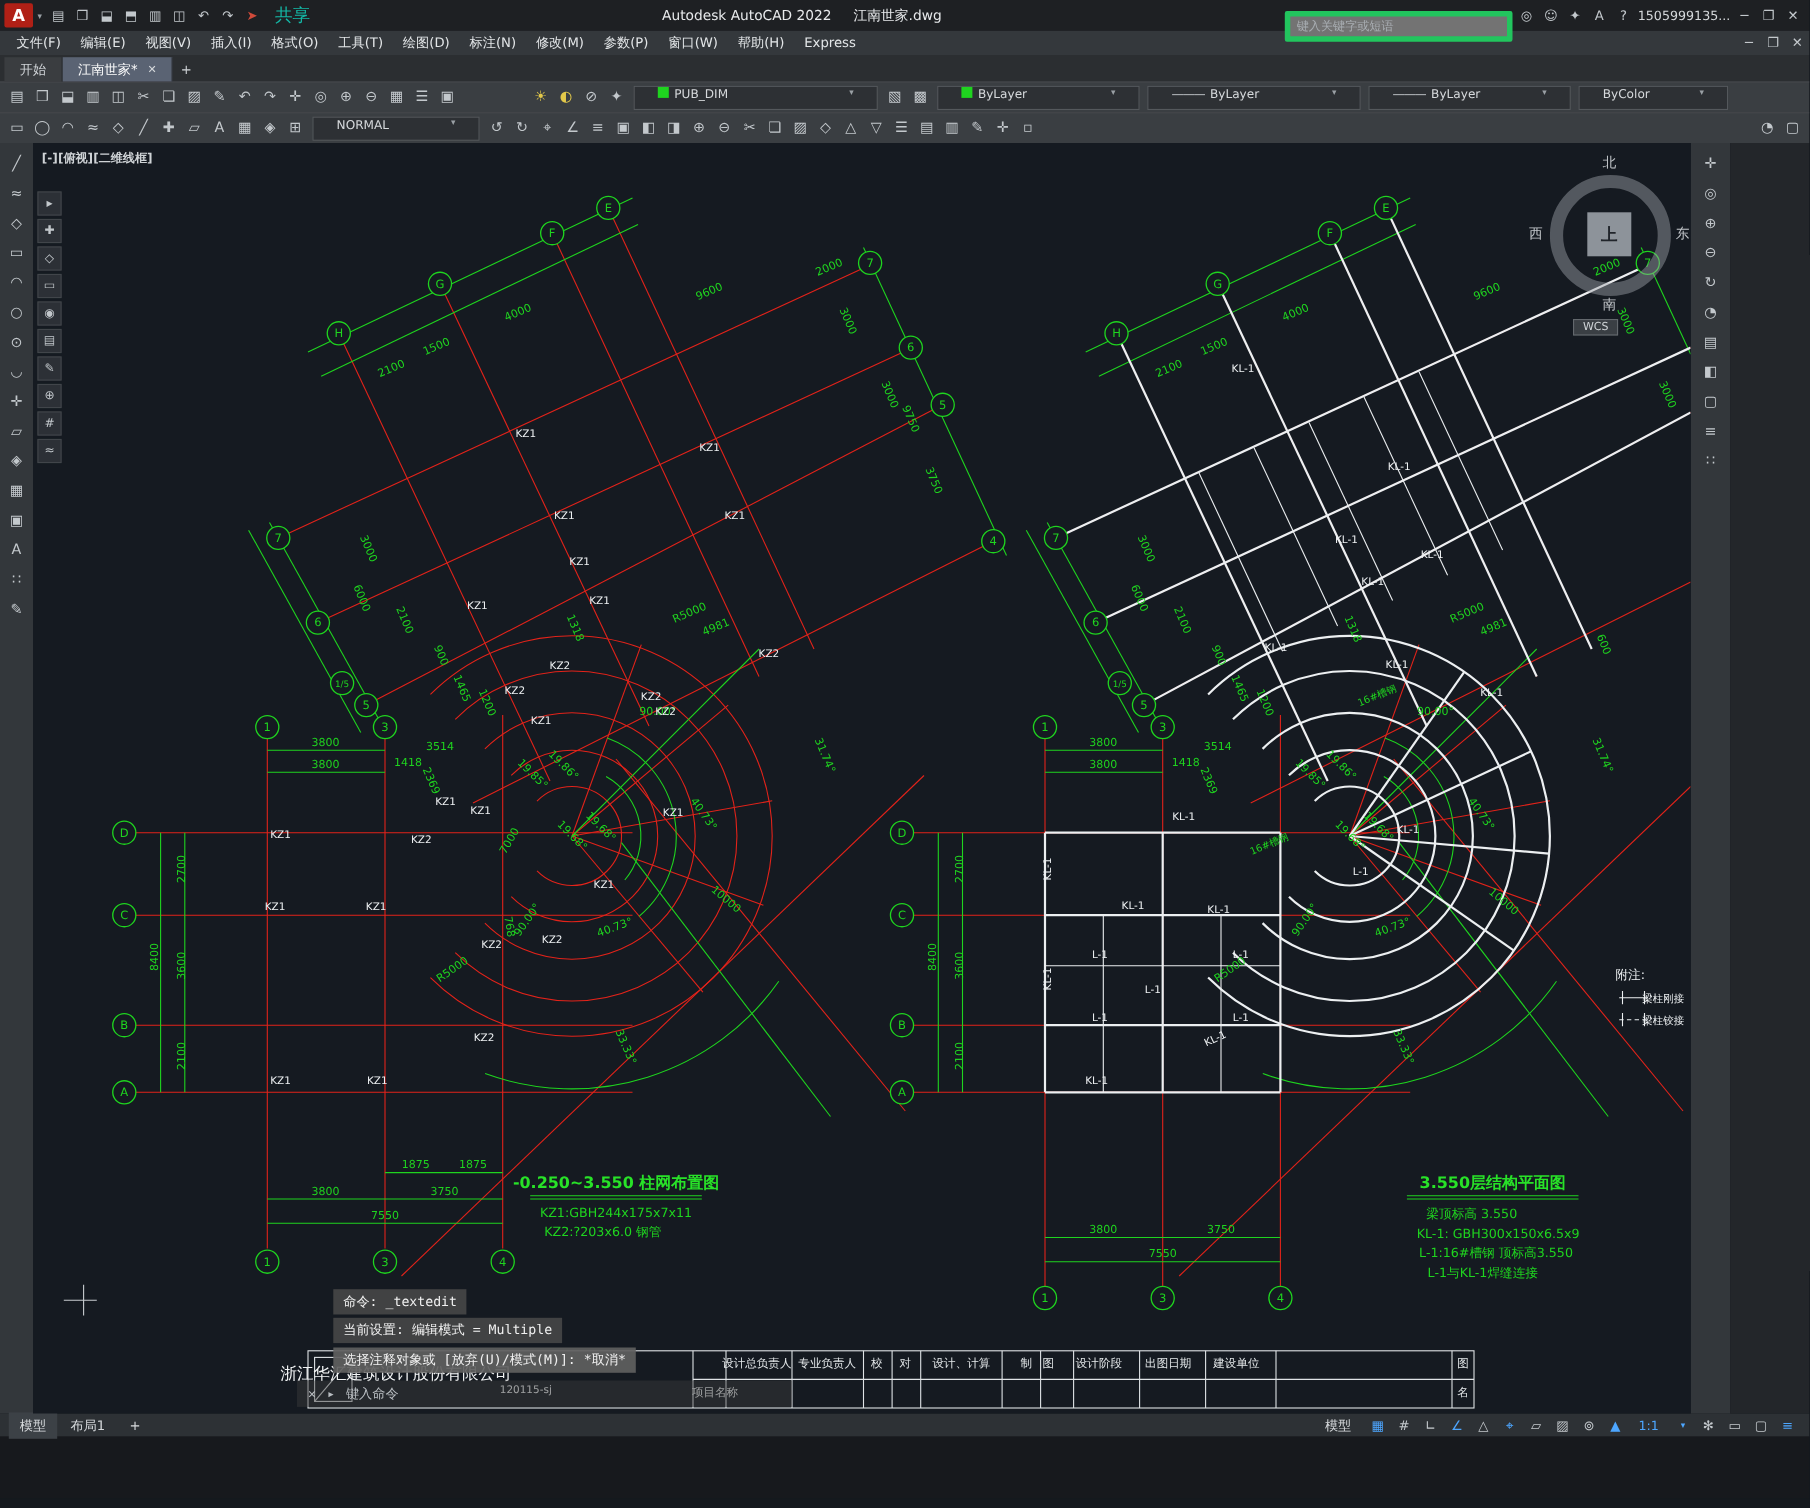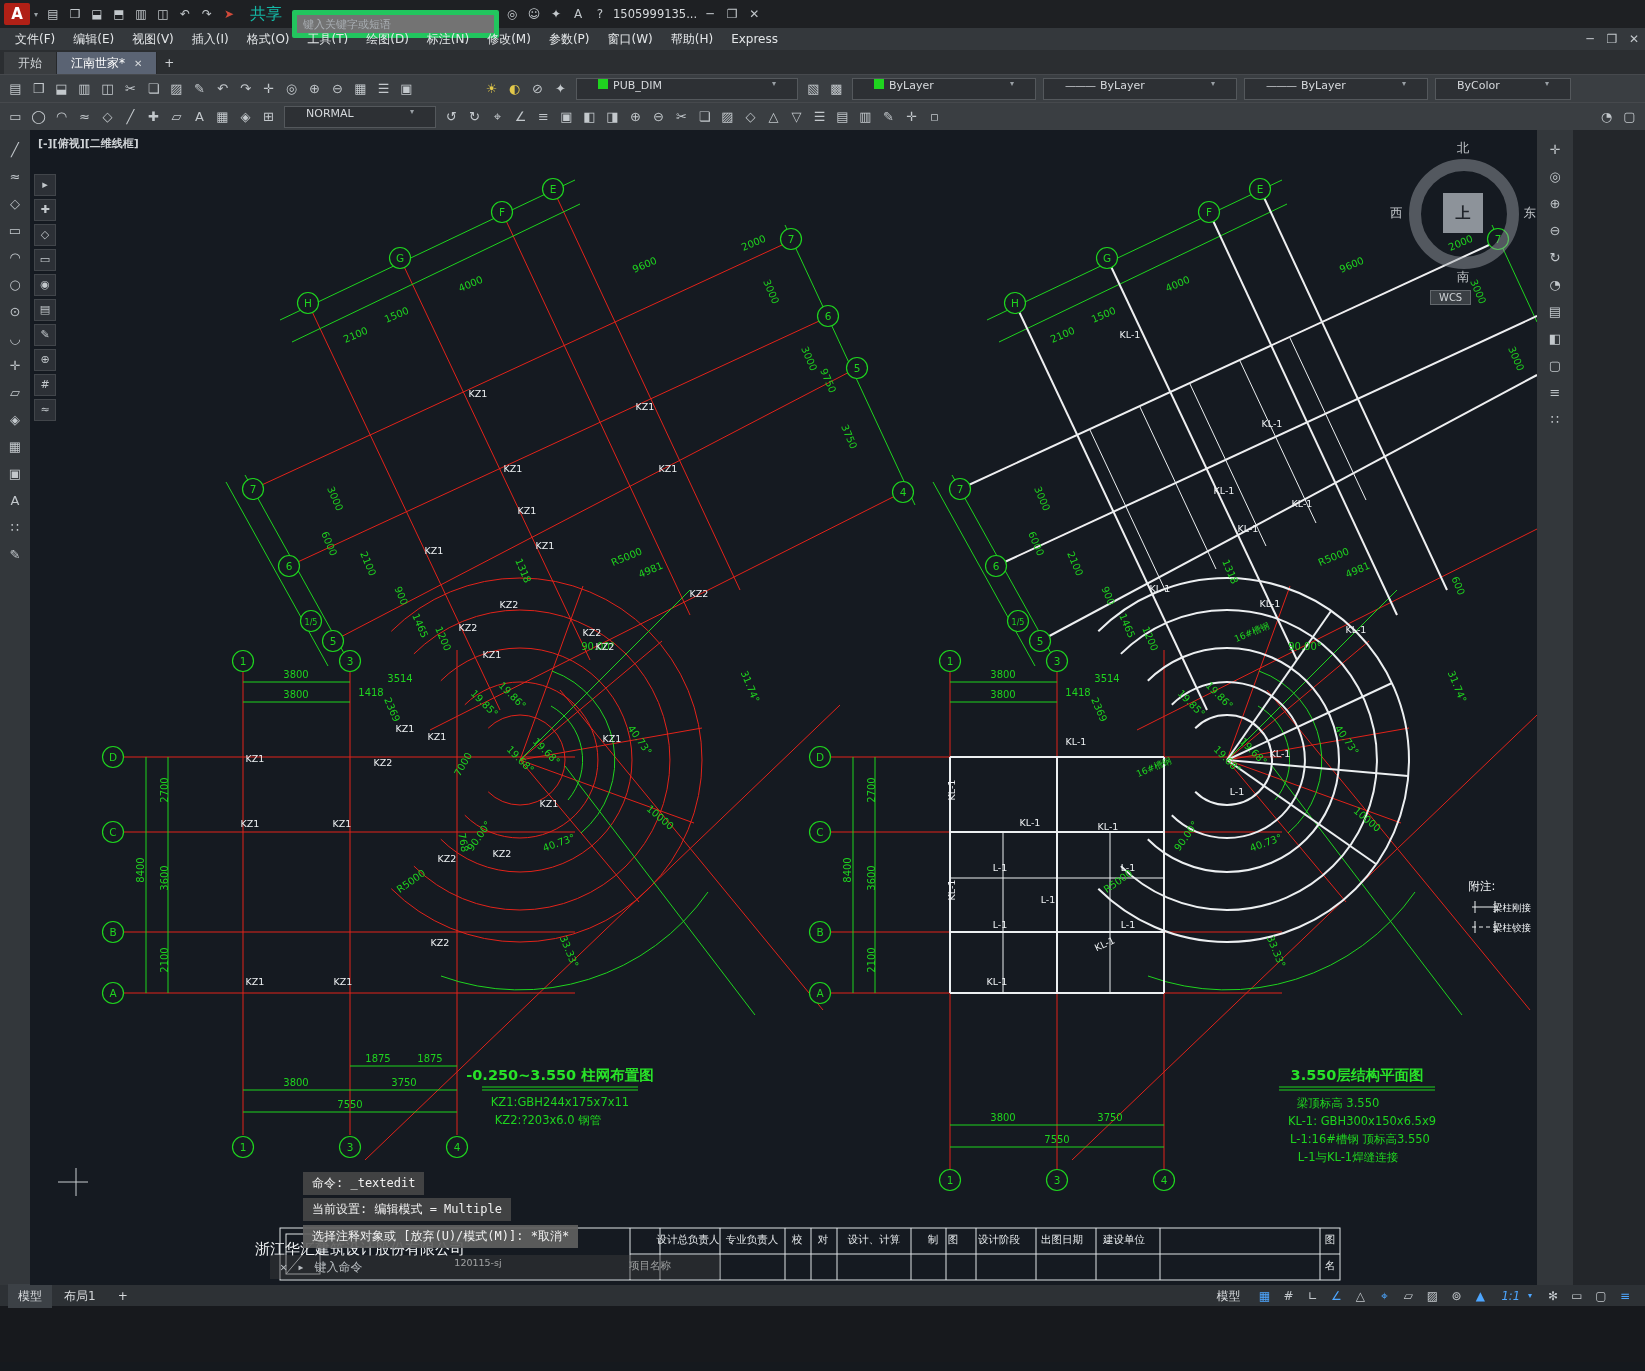"Autodesk AutoCAD 2022 江南世家.dwg" div.doccenter { html: none -> <div> <span>Autodesk AutoCAD 2022</span> <span>江南世家.dwg</span> </div> }
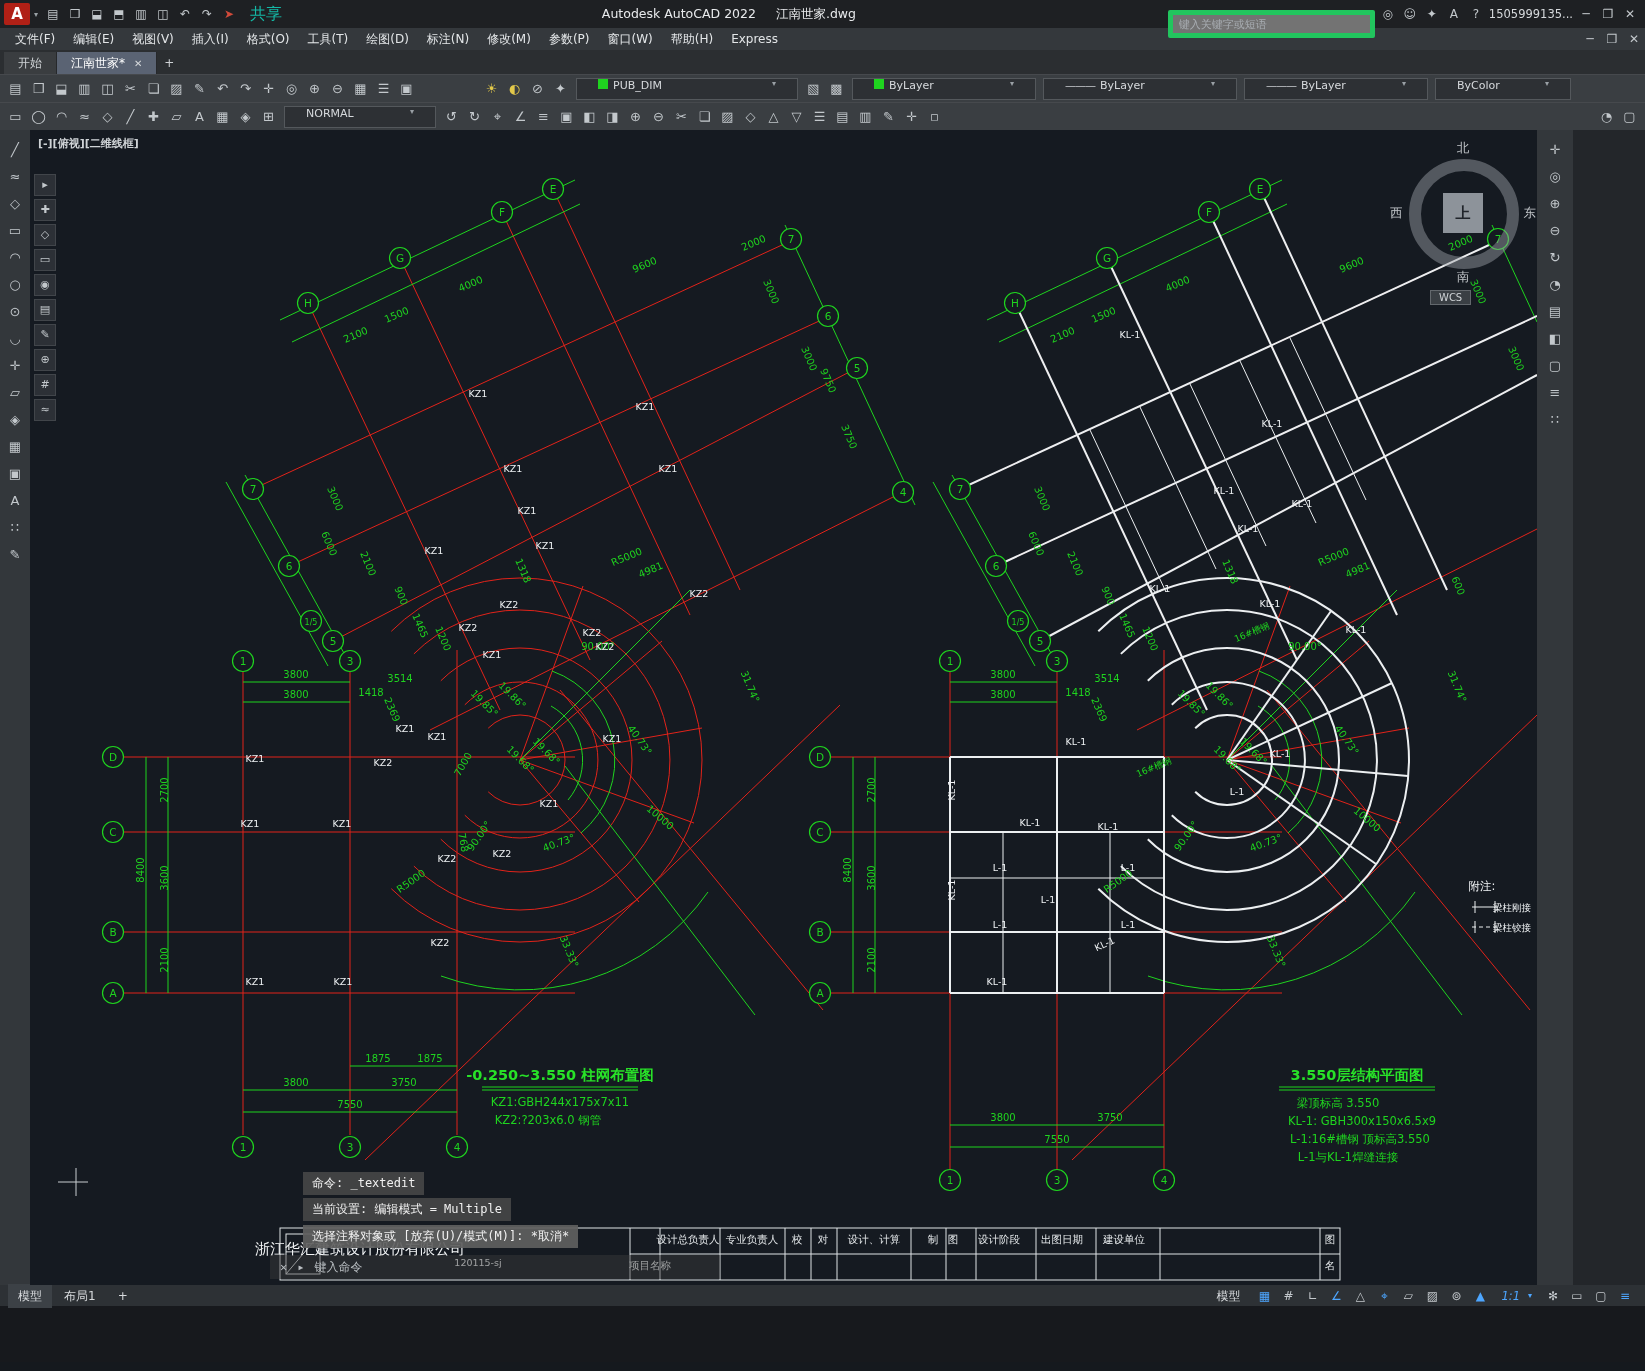"1:1" .scalechip { font-style: italic -> none; gap: 8px -> 20px }
